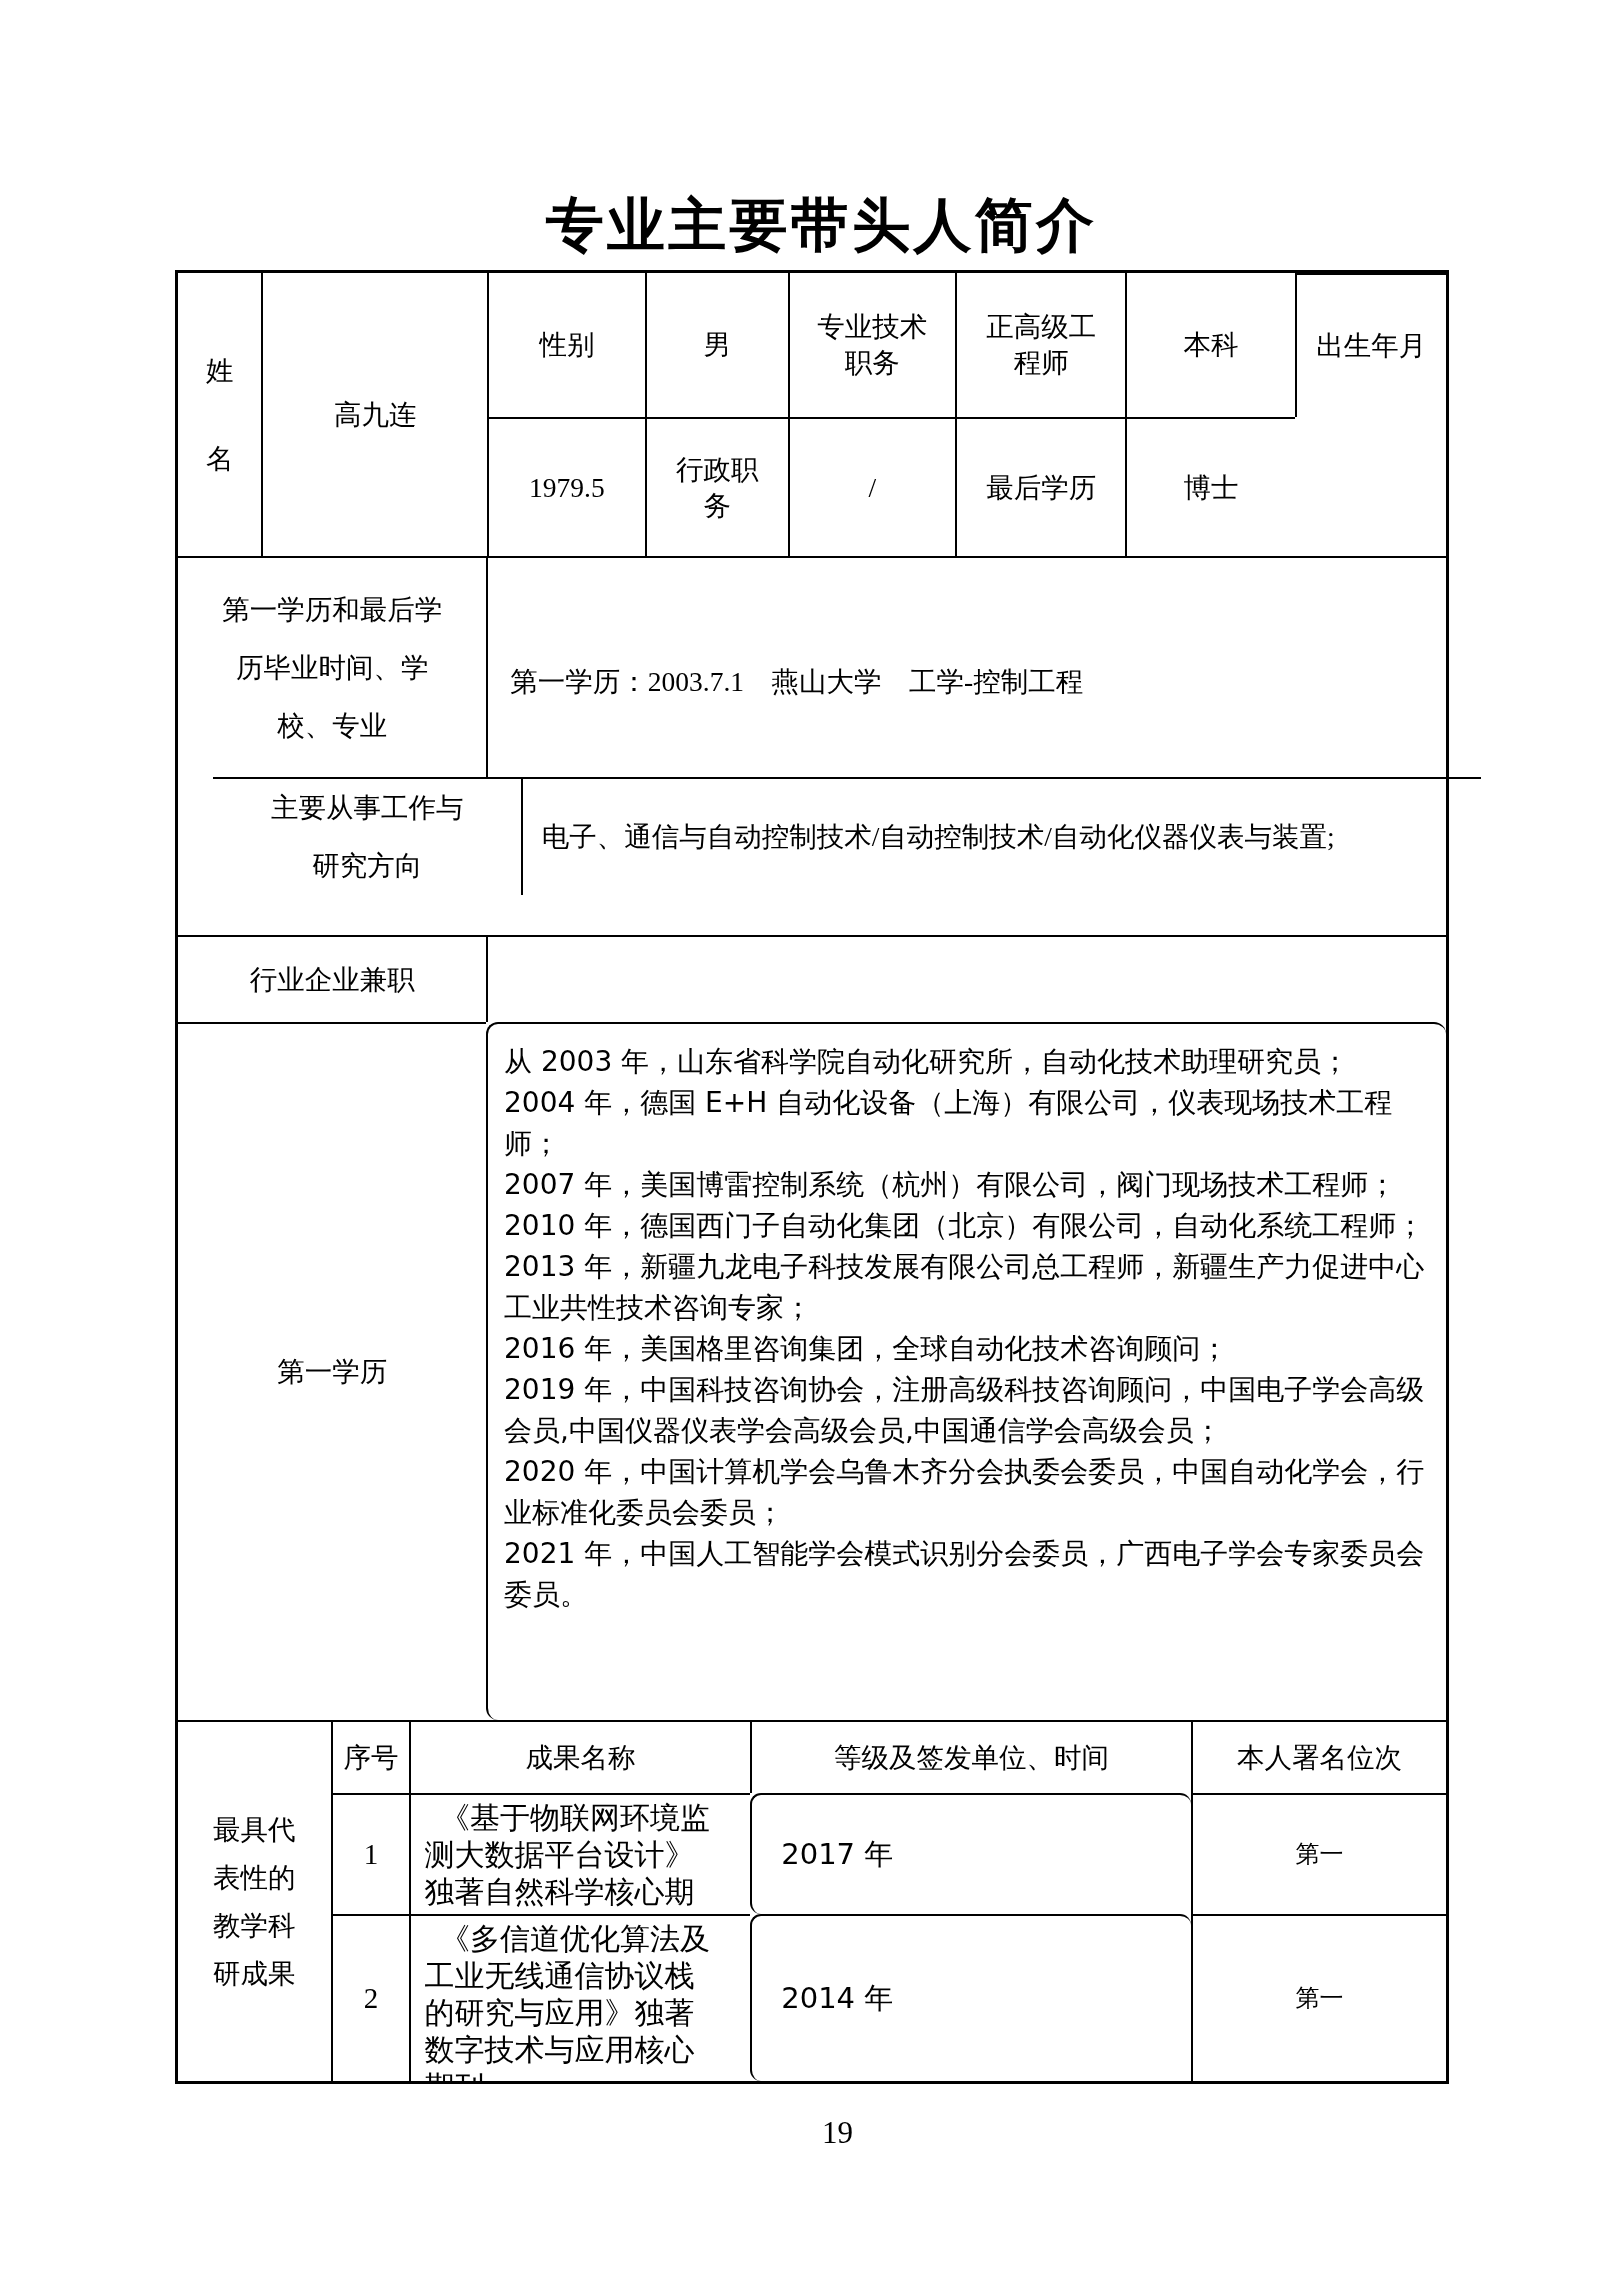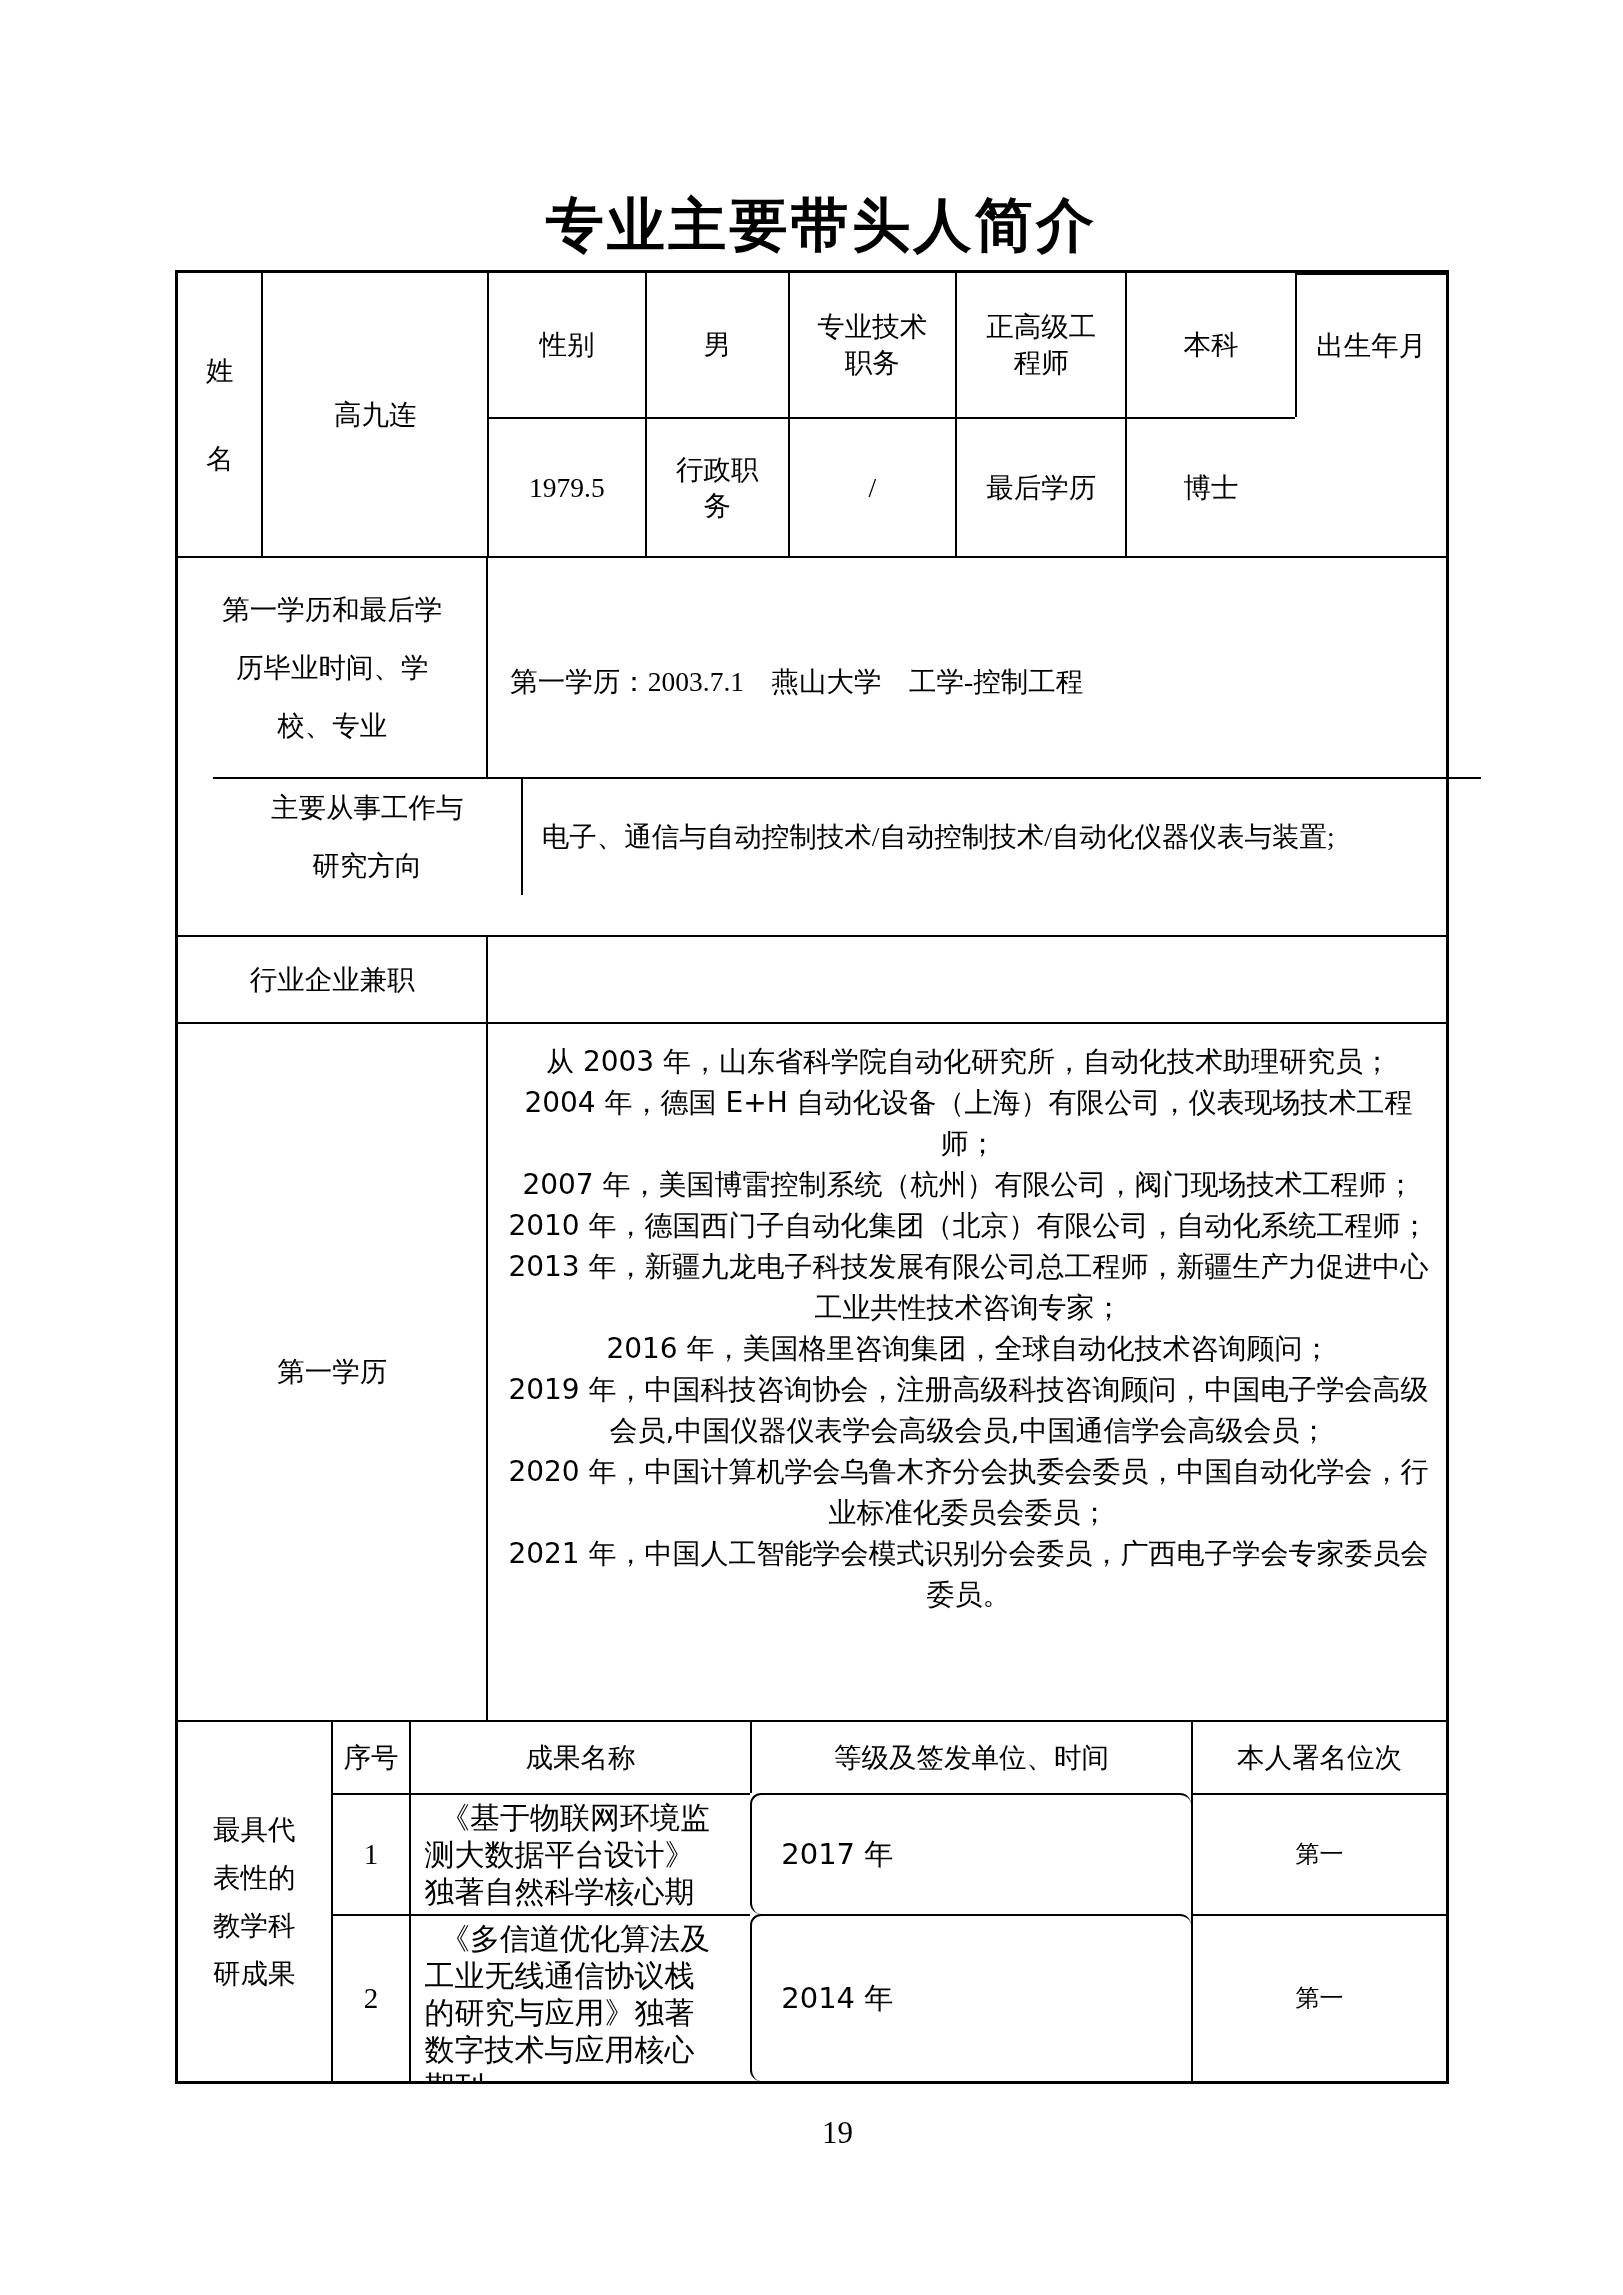"从 2003 年，山东省科学院自动化研究所，自动化技术助理研究员；" .c-career-content { border-radius: none -> 12px; text-align: center -> left }
